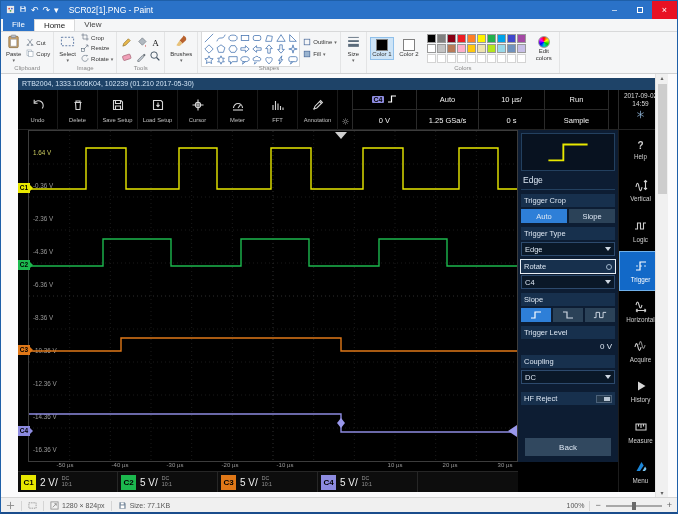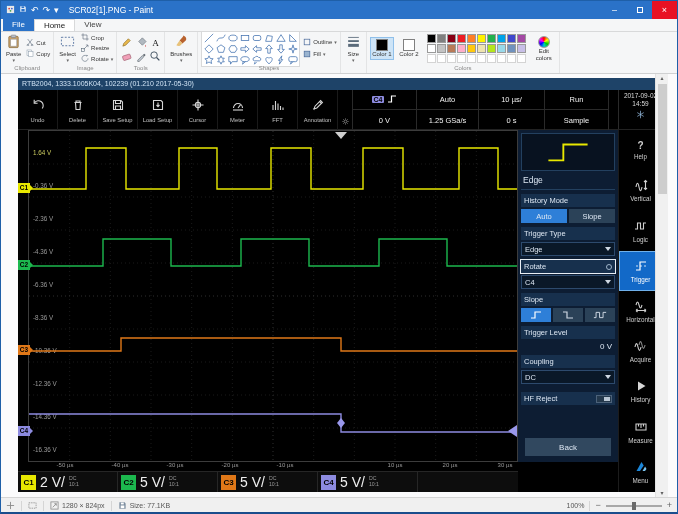"History Mode" span { text: History Mode -> Trigger Crop }
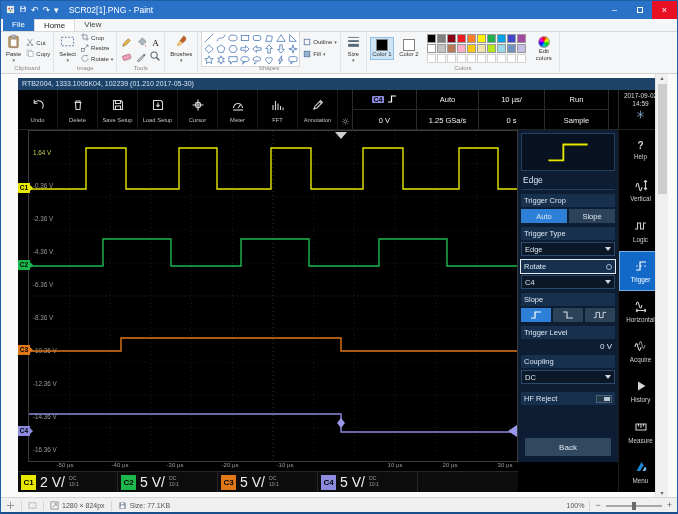"2 V/" .chblock .scale { font-size: 14px -> 10px }
